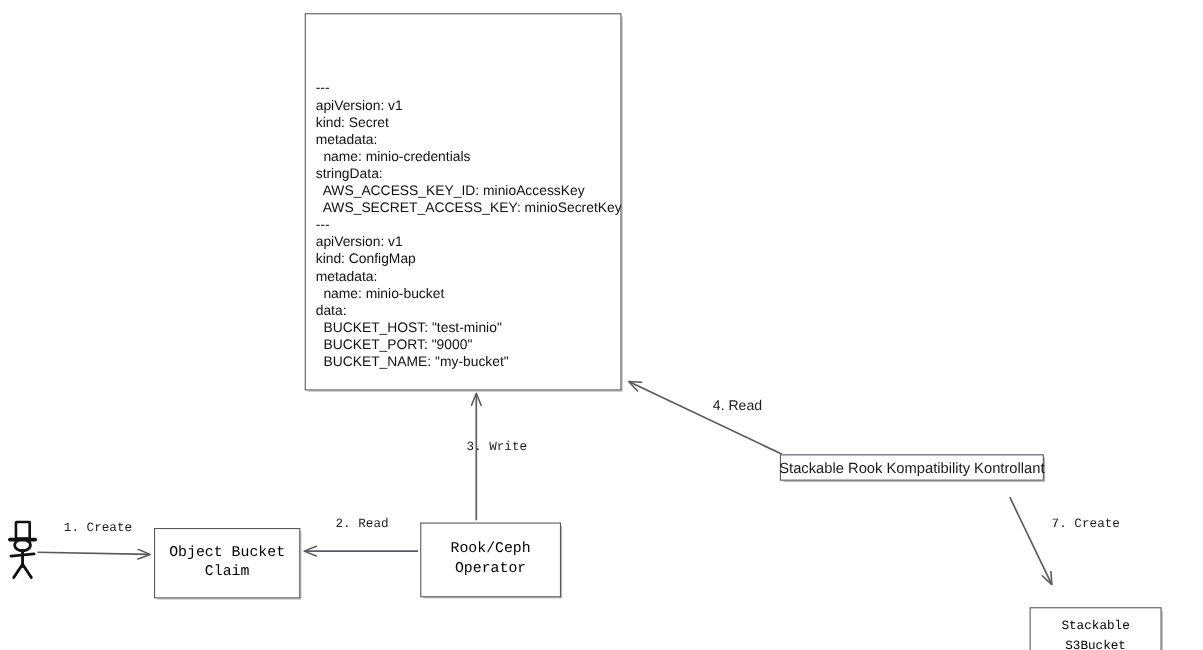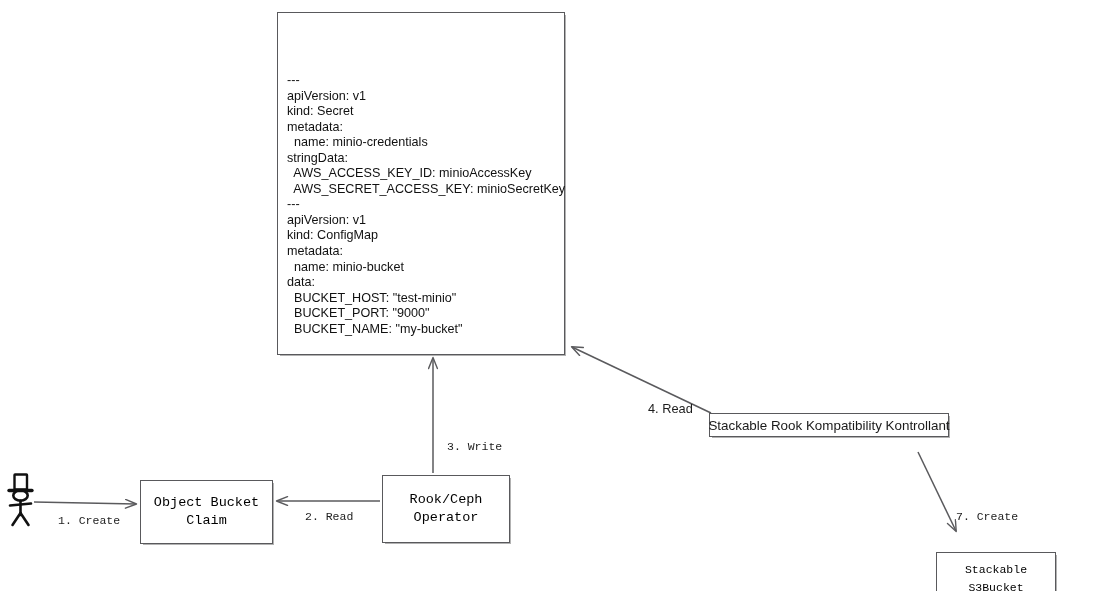"4. Read" .edge-label { margin-top: 40px -> none }
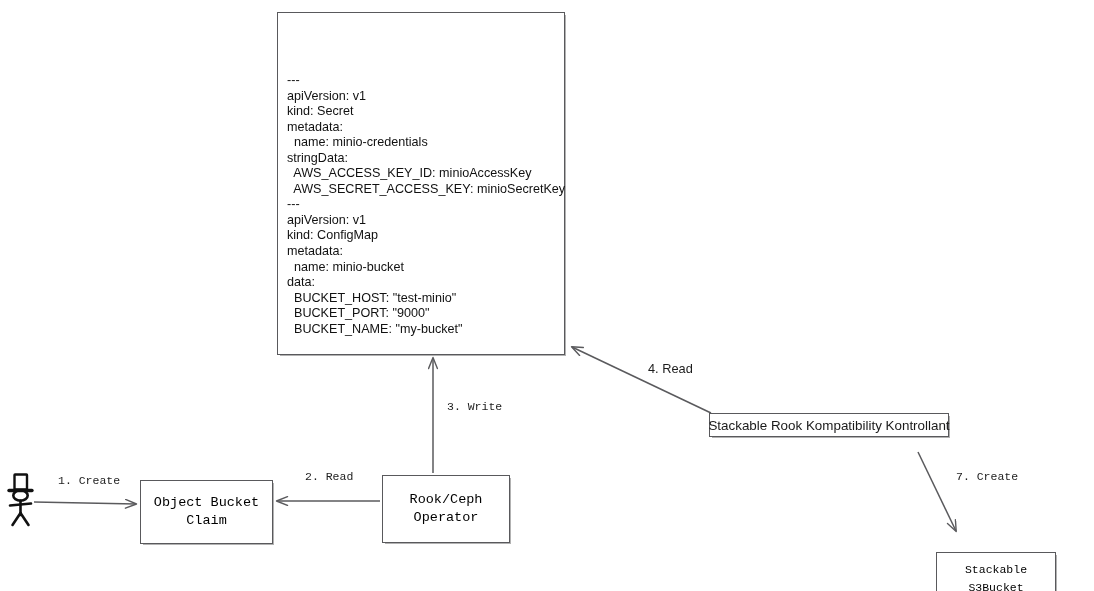"3. Write" #label-write3 { left: 447px -> 424px }
